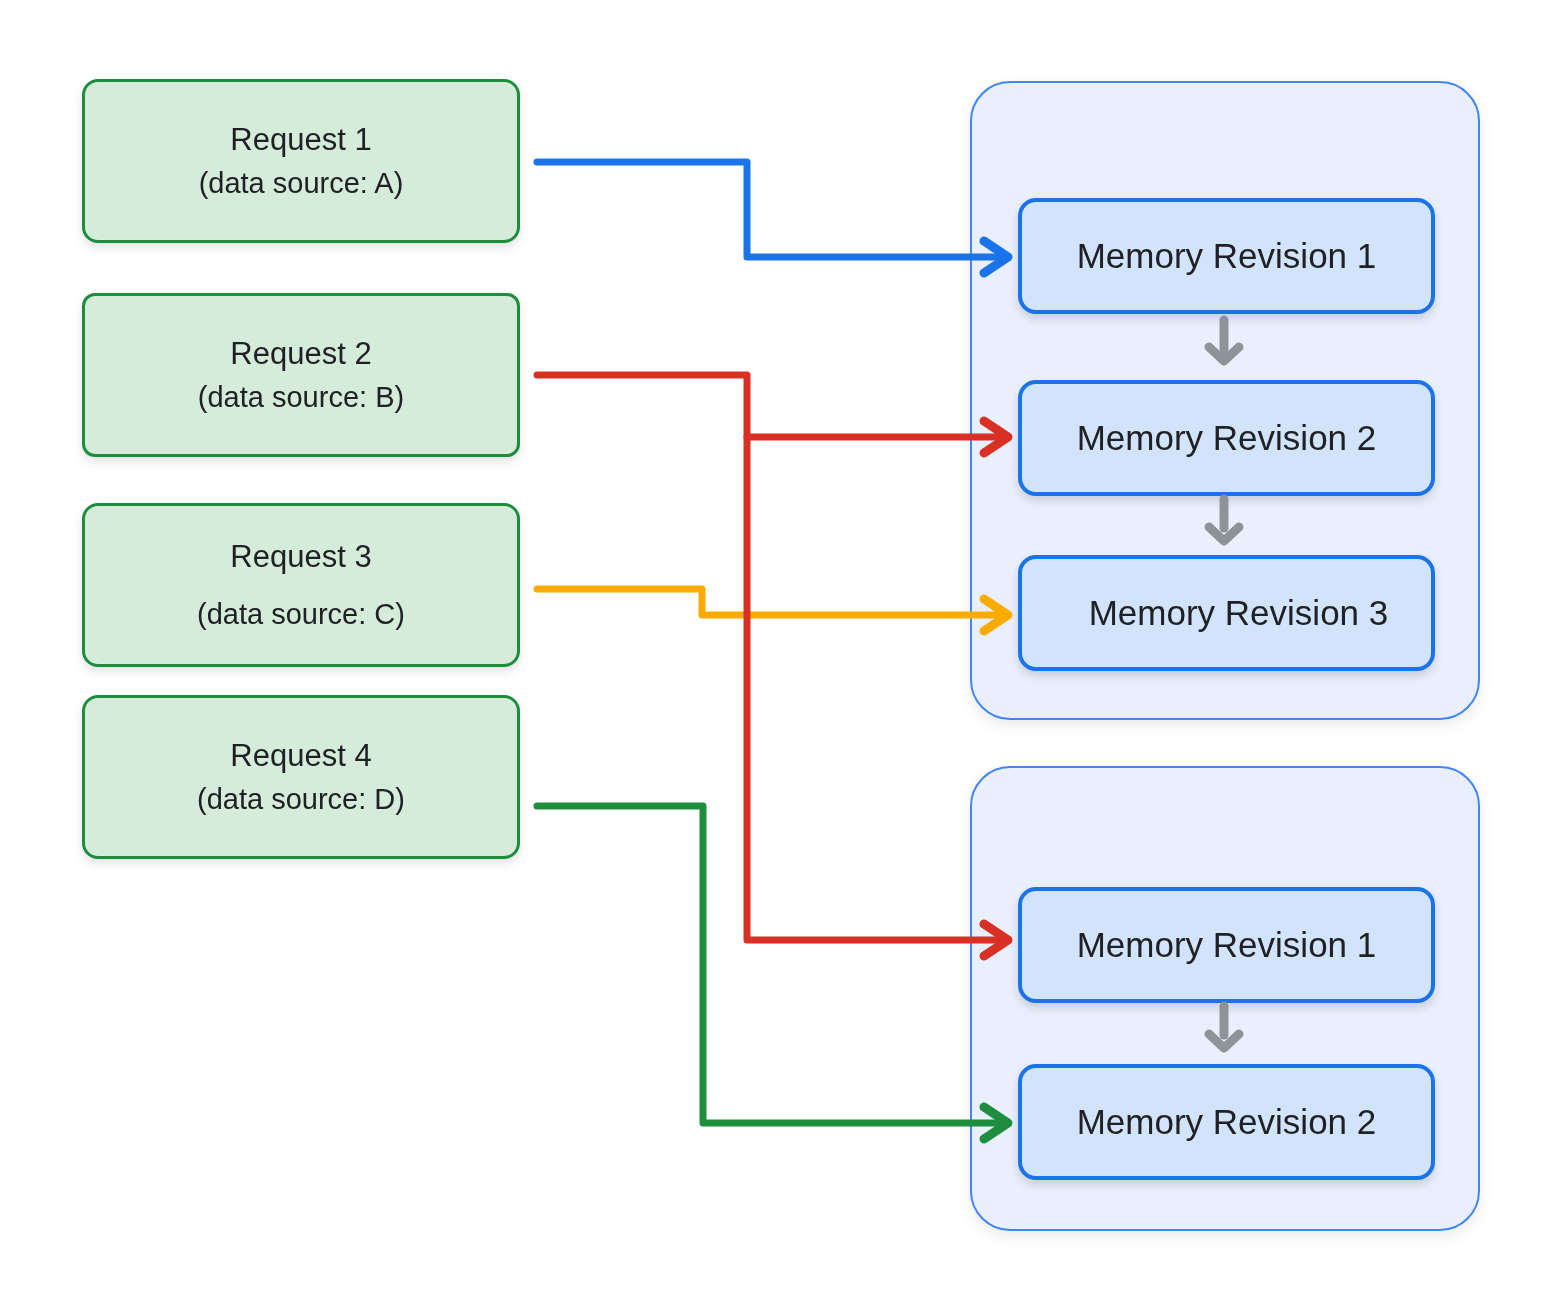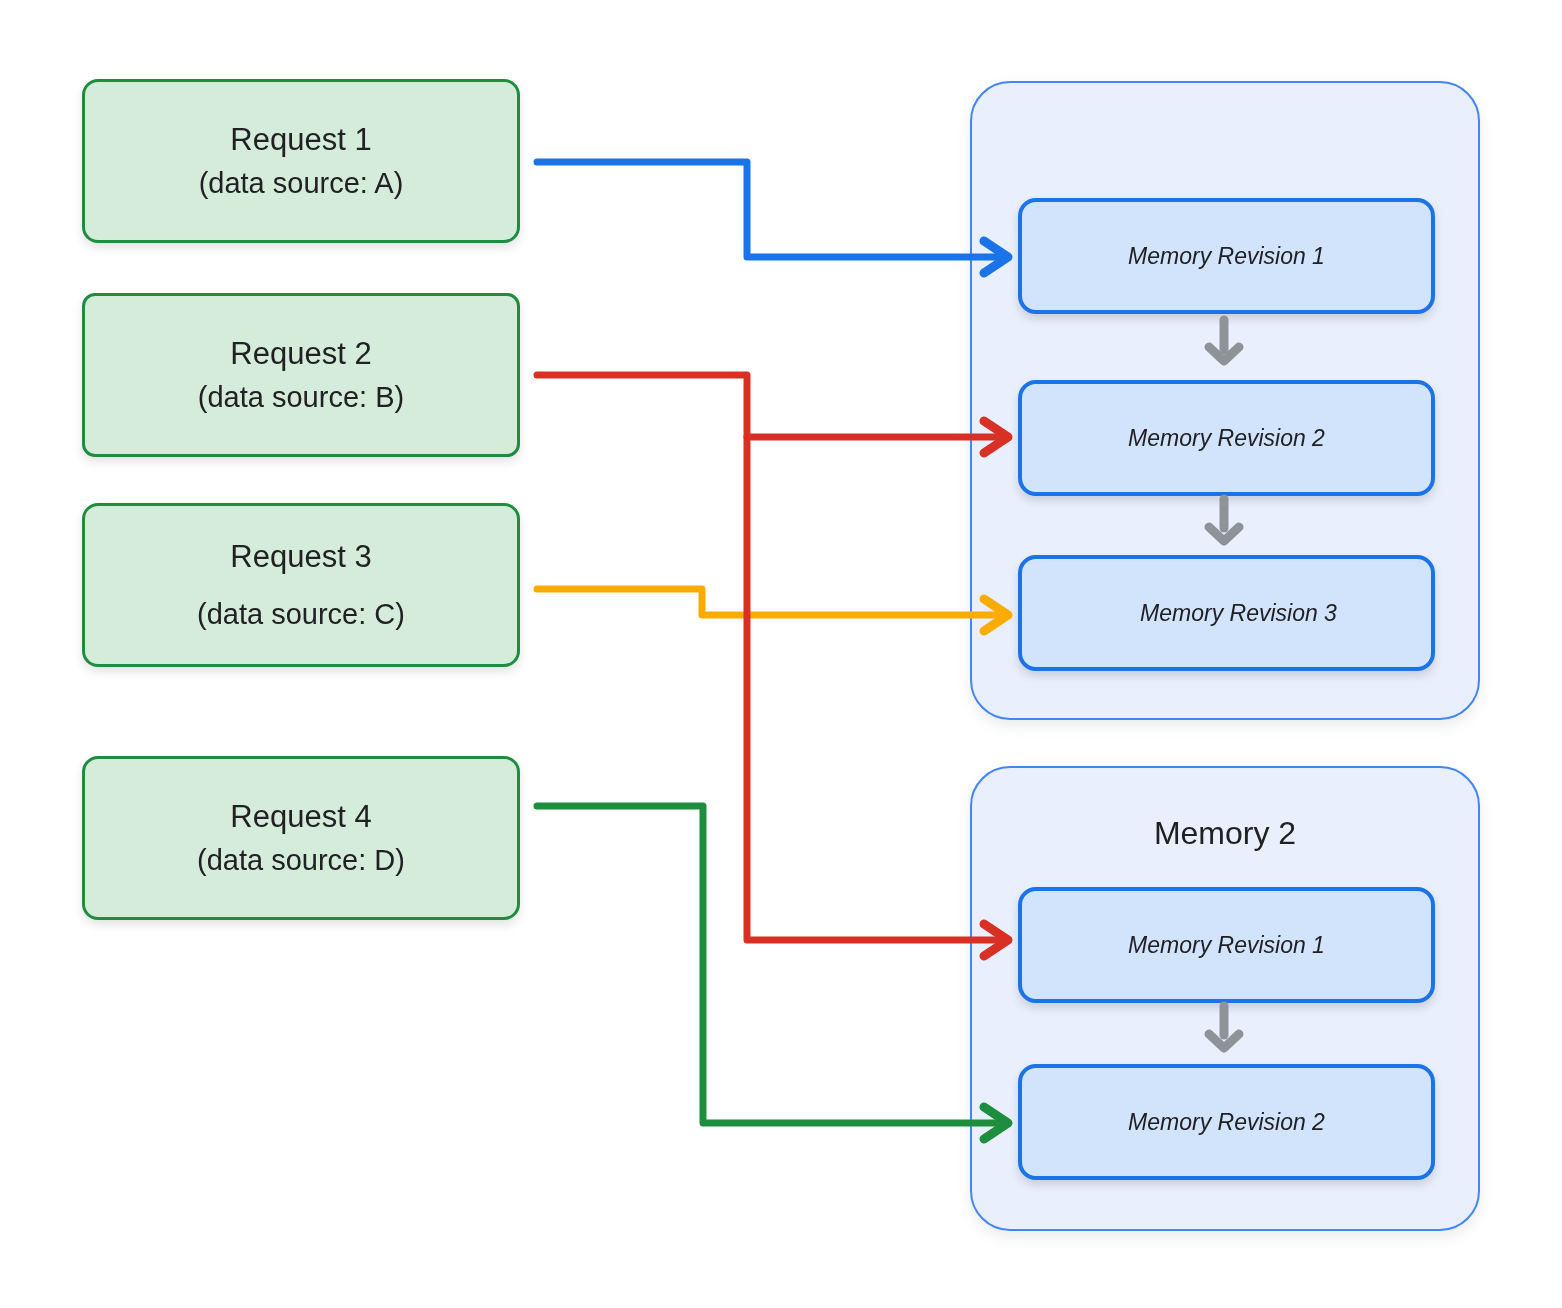"Memory Revision 1" .revision-label { font-size: 23px -> 35px; font-style: italic -> none }
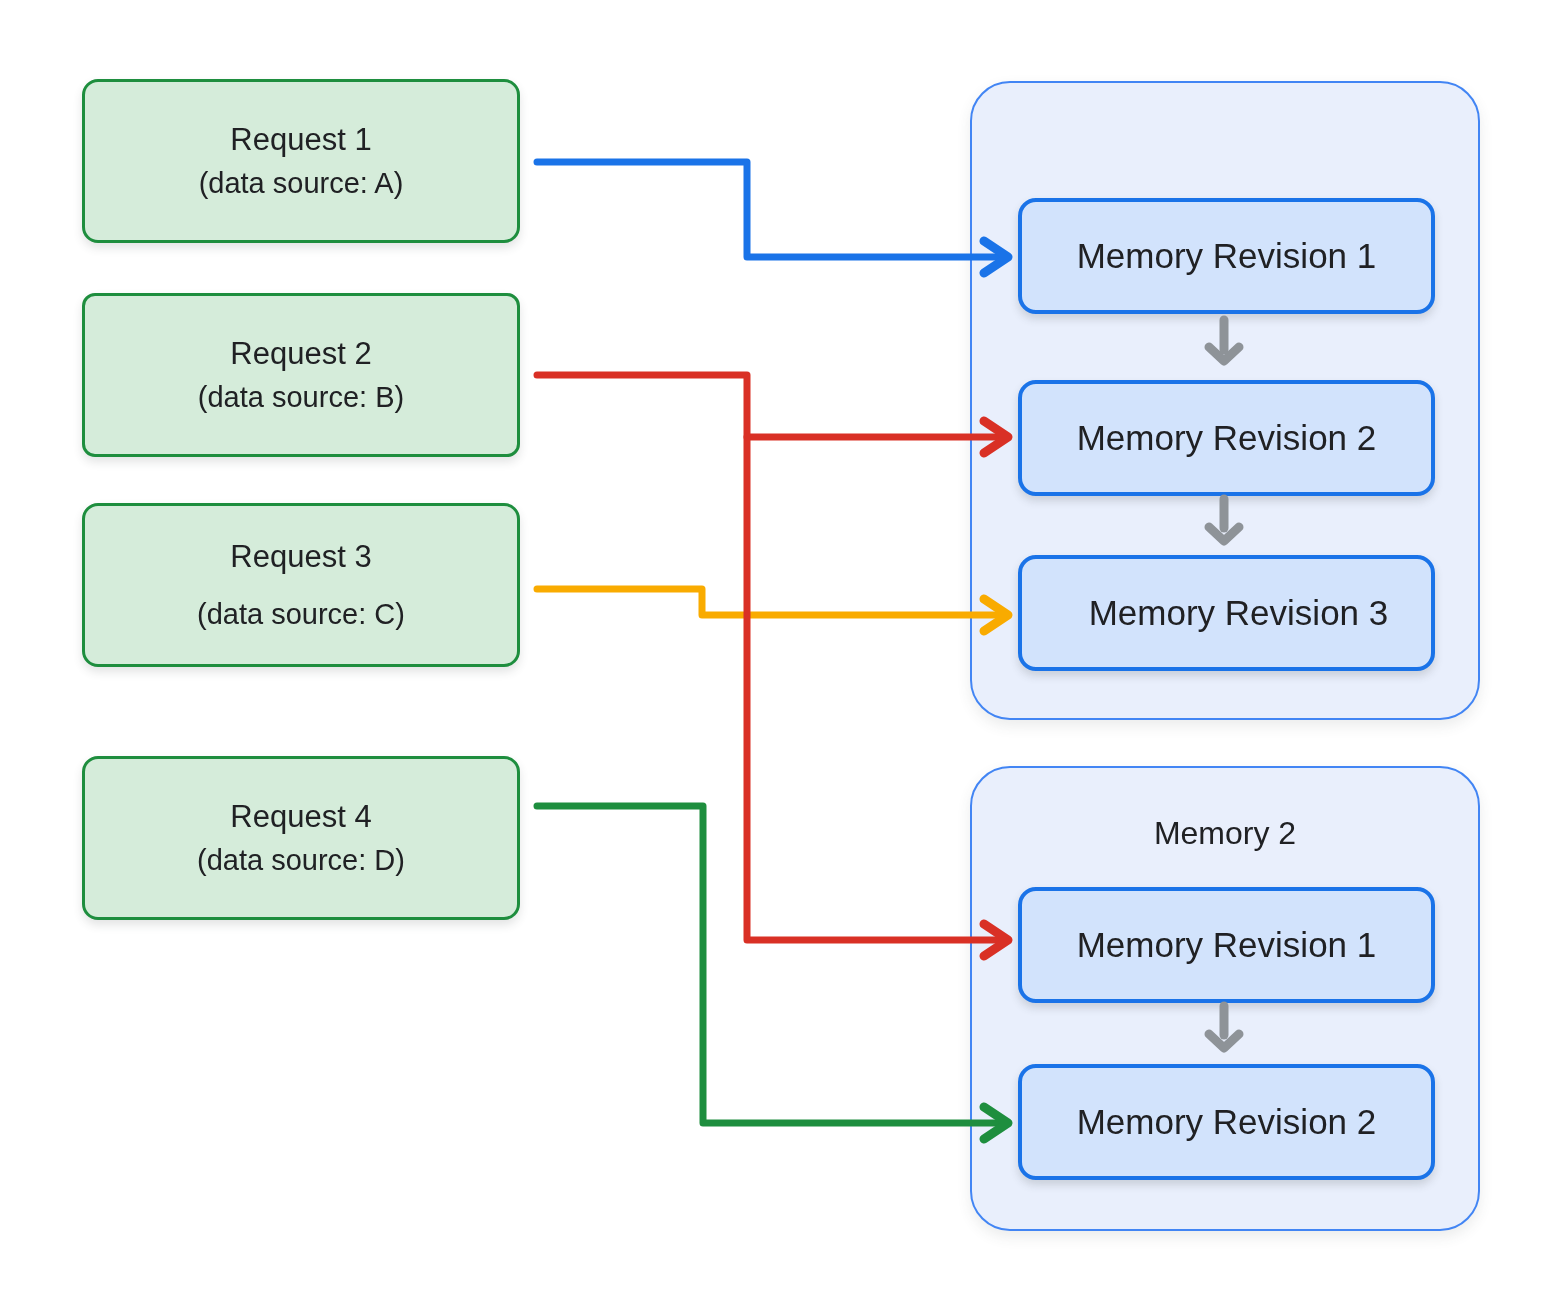"Request 4" div.request-box { top: 756px -> 695px }
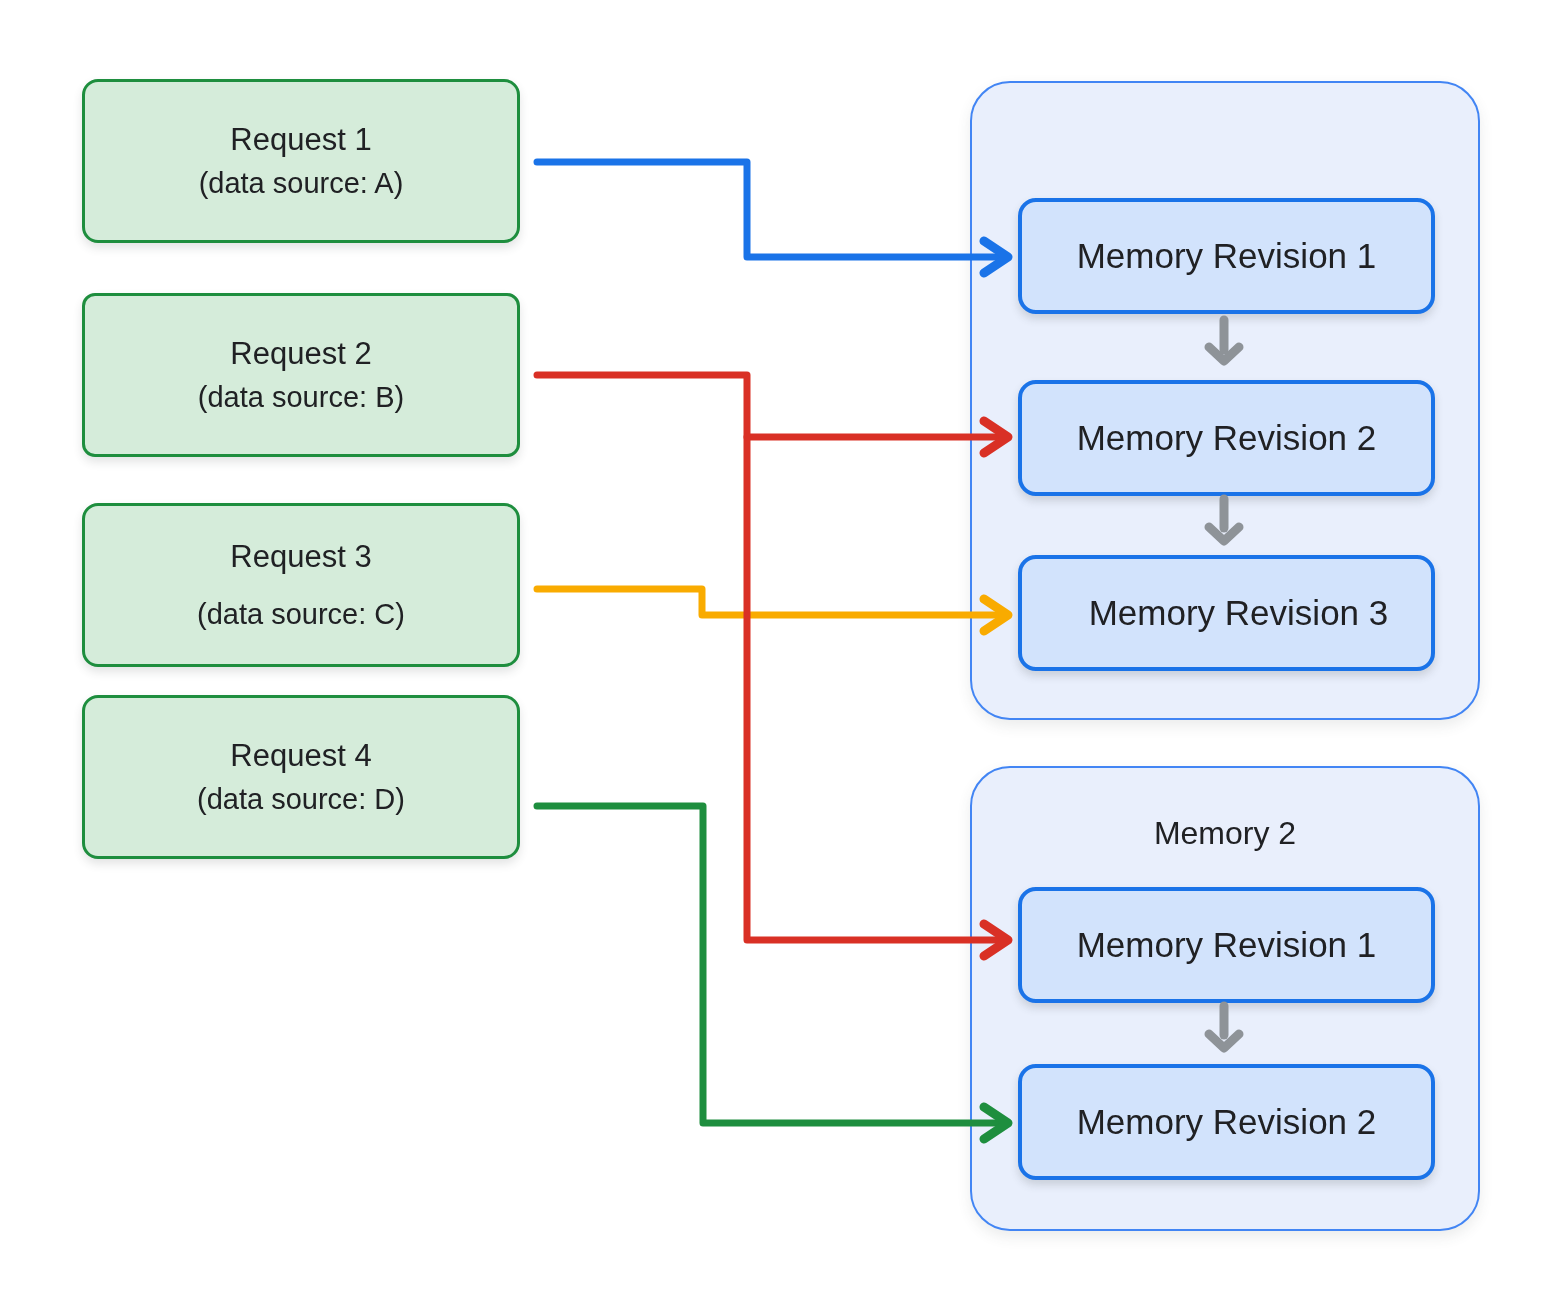"Memory 2" div.memory-title { html: <div>Memory 2</div> -> none }
